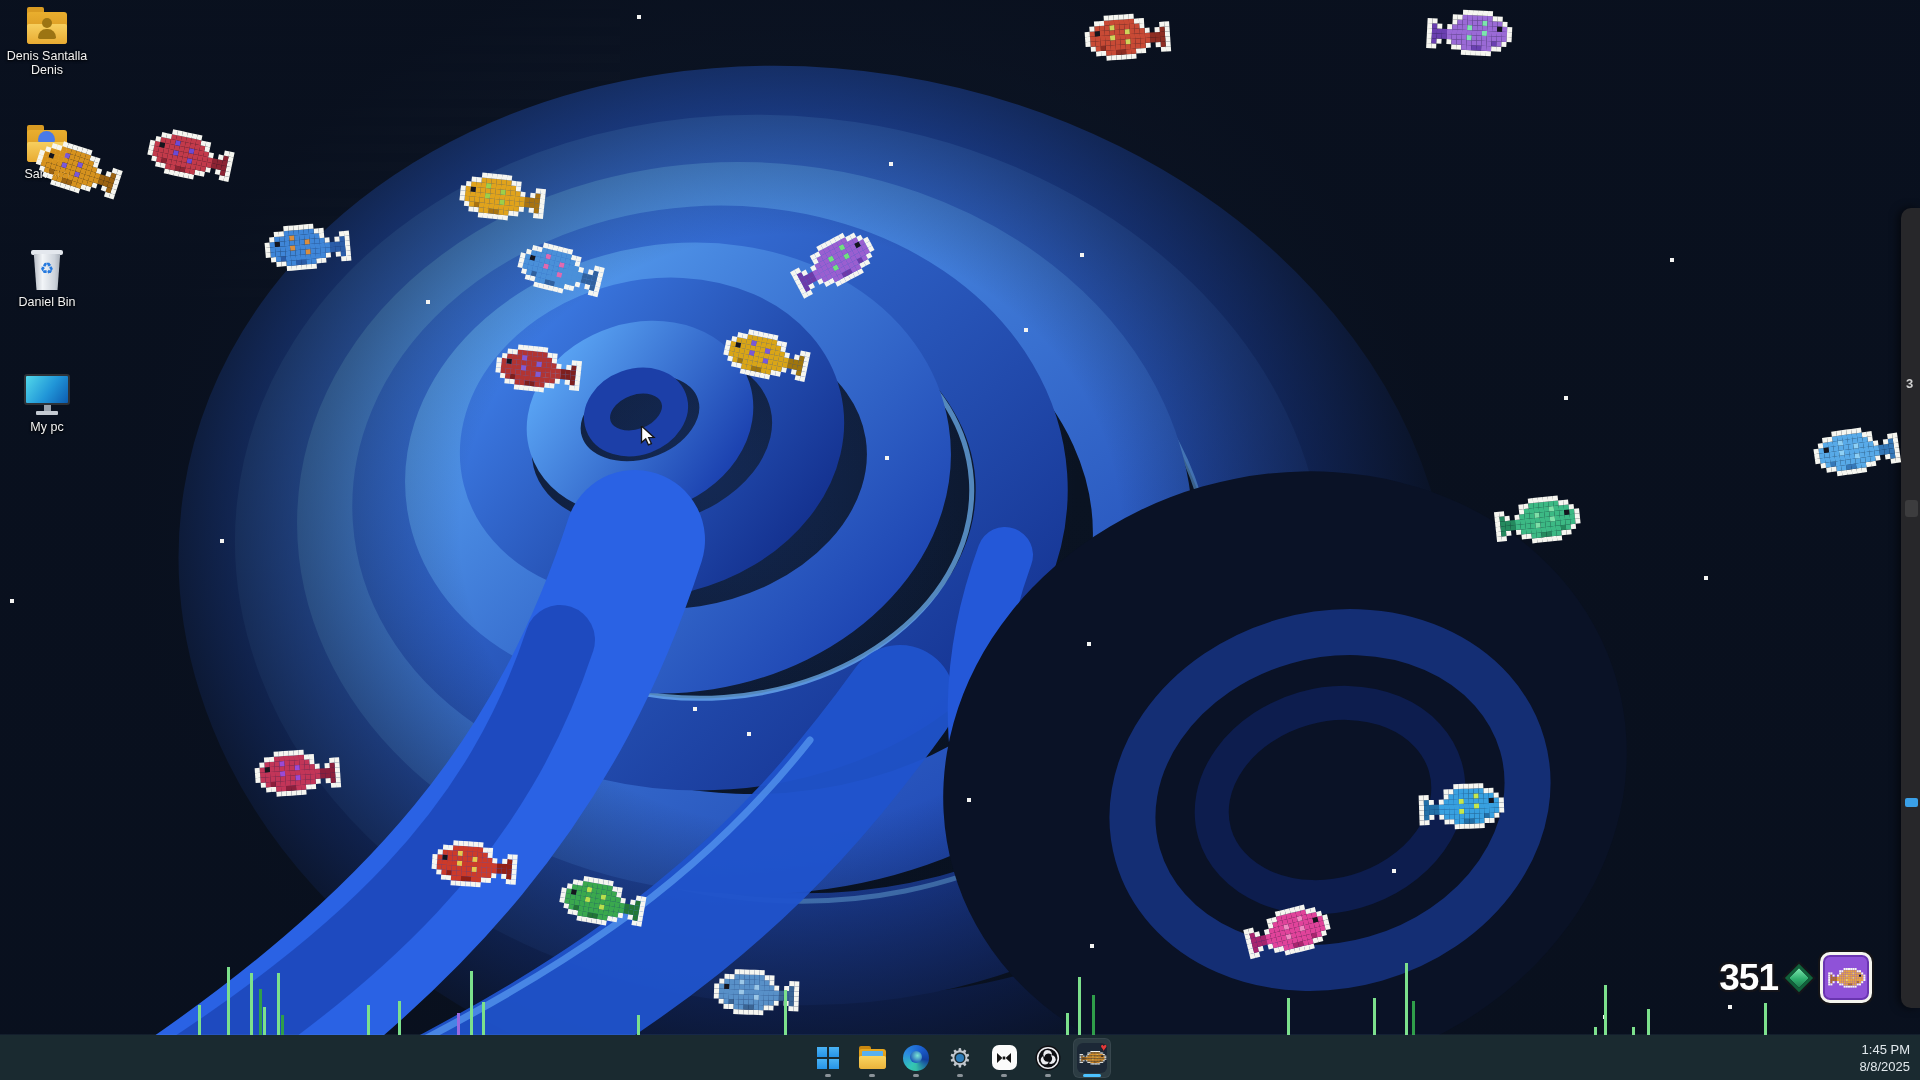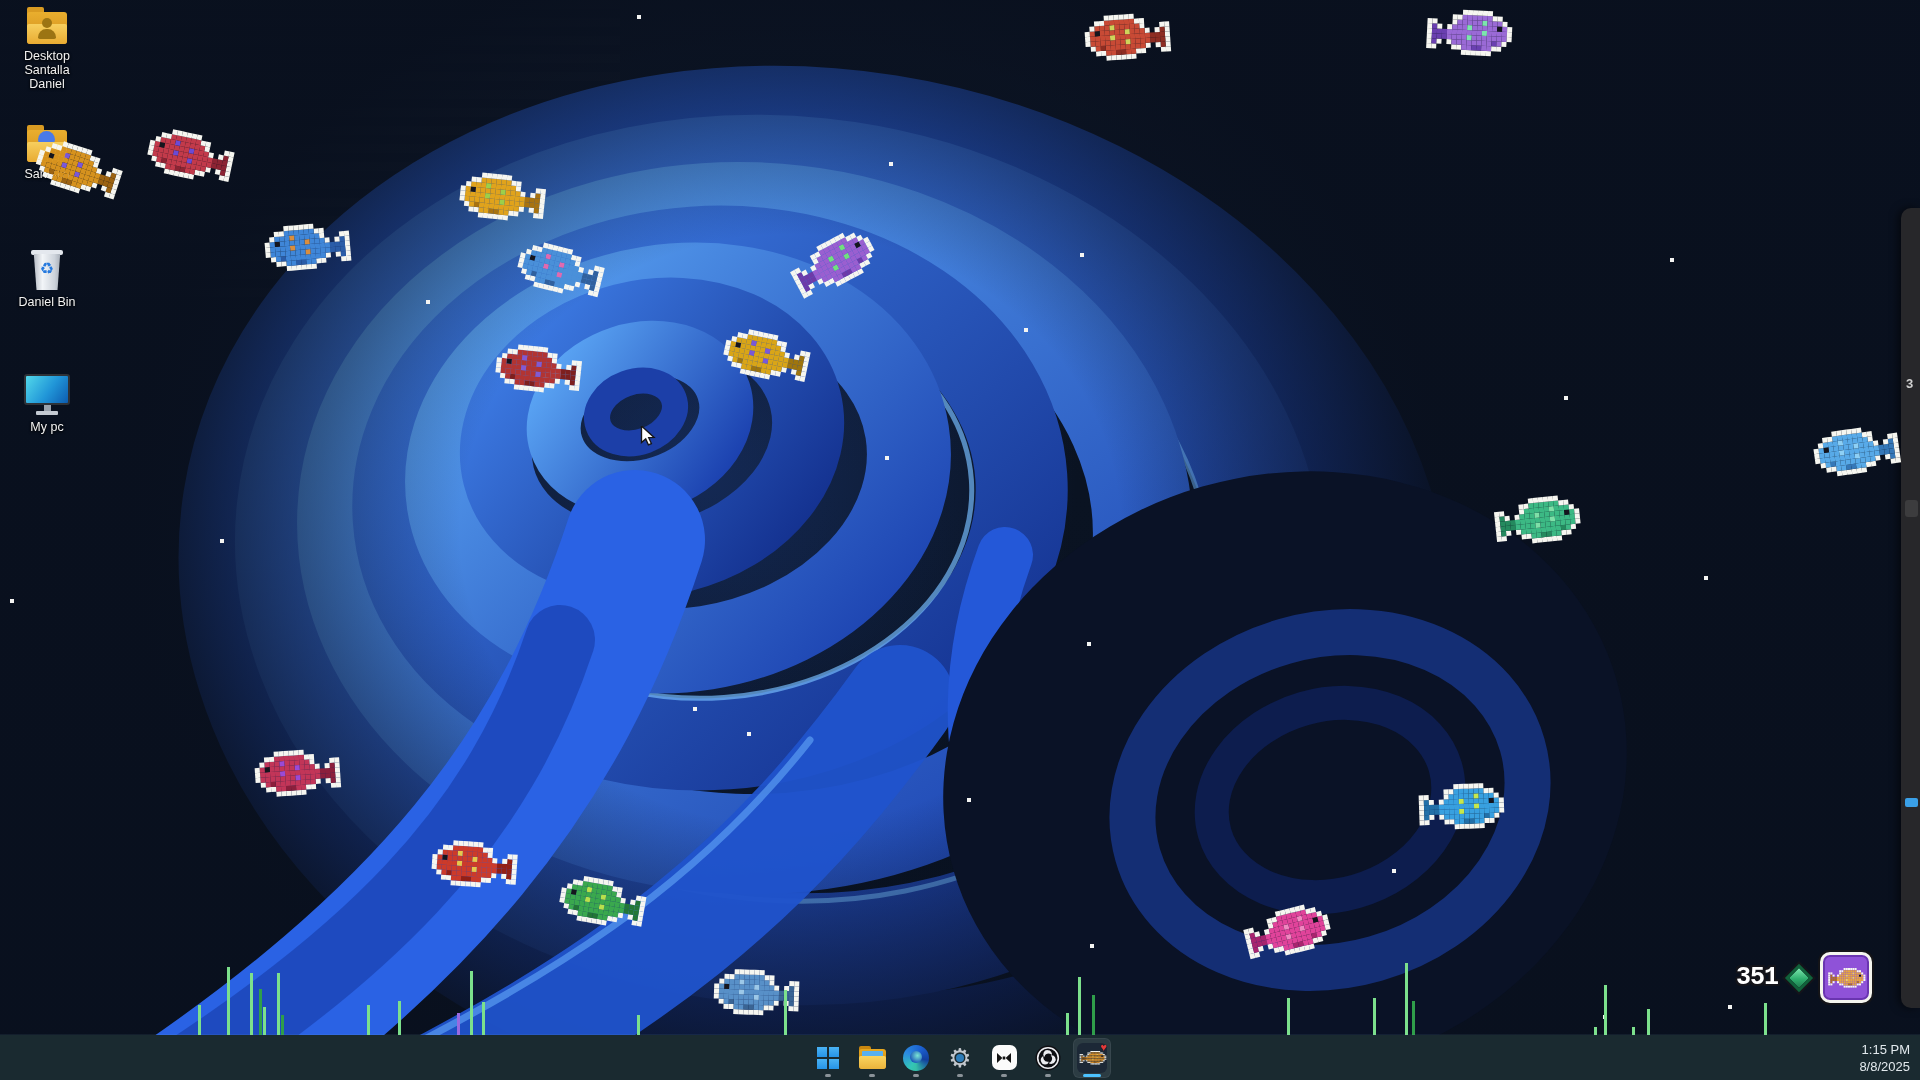"Desktop Santalla" div { text: Desktop -> Denis }
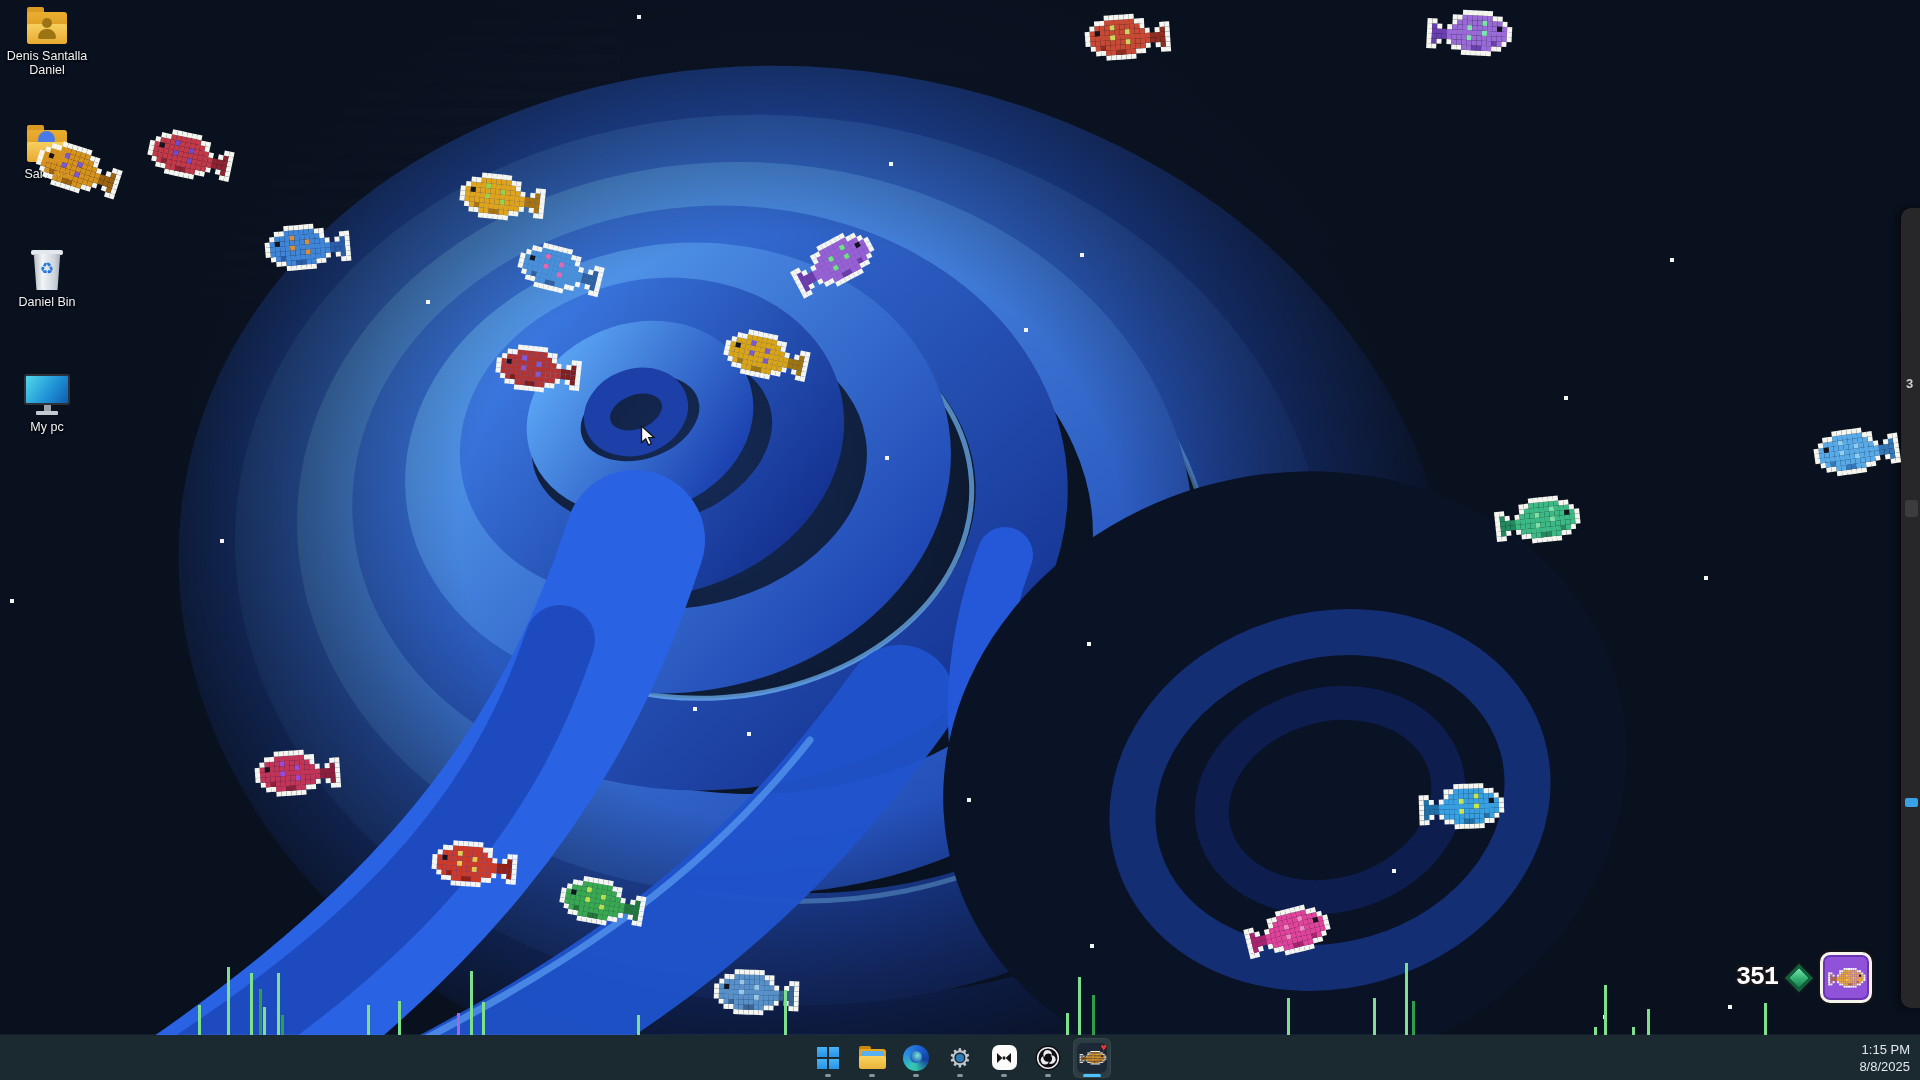"Daniel" div { text: Daniel -> Denis }
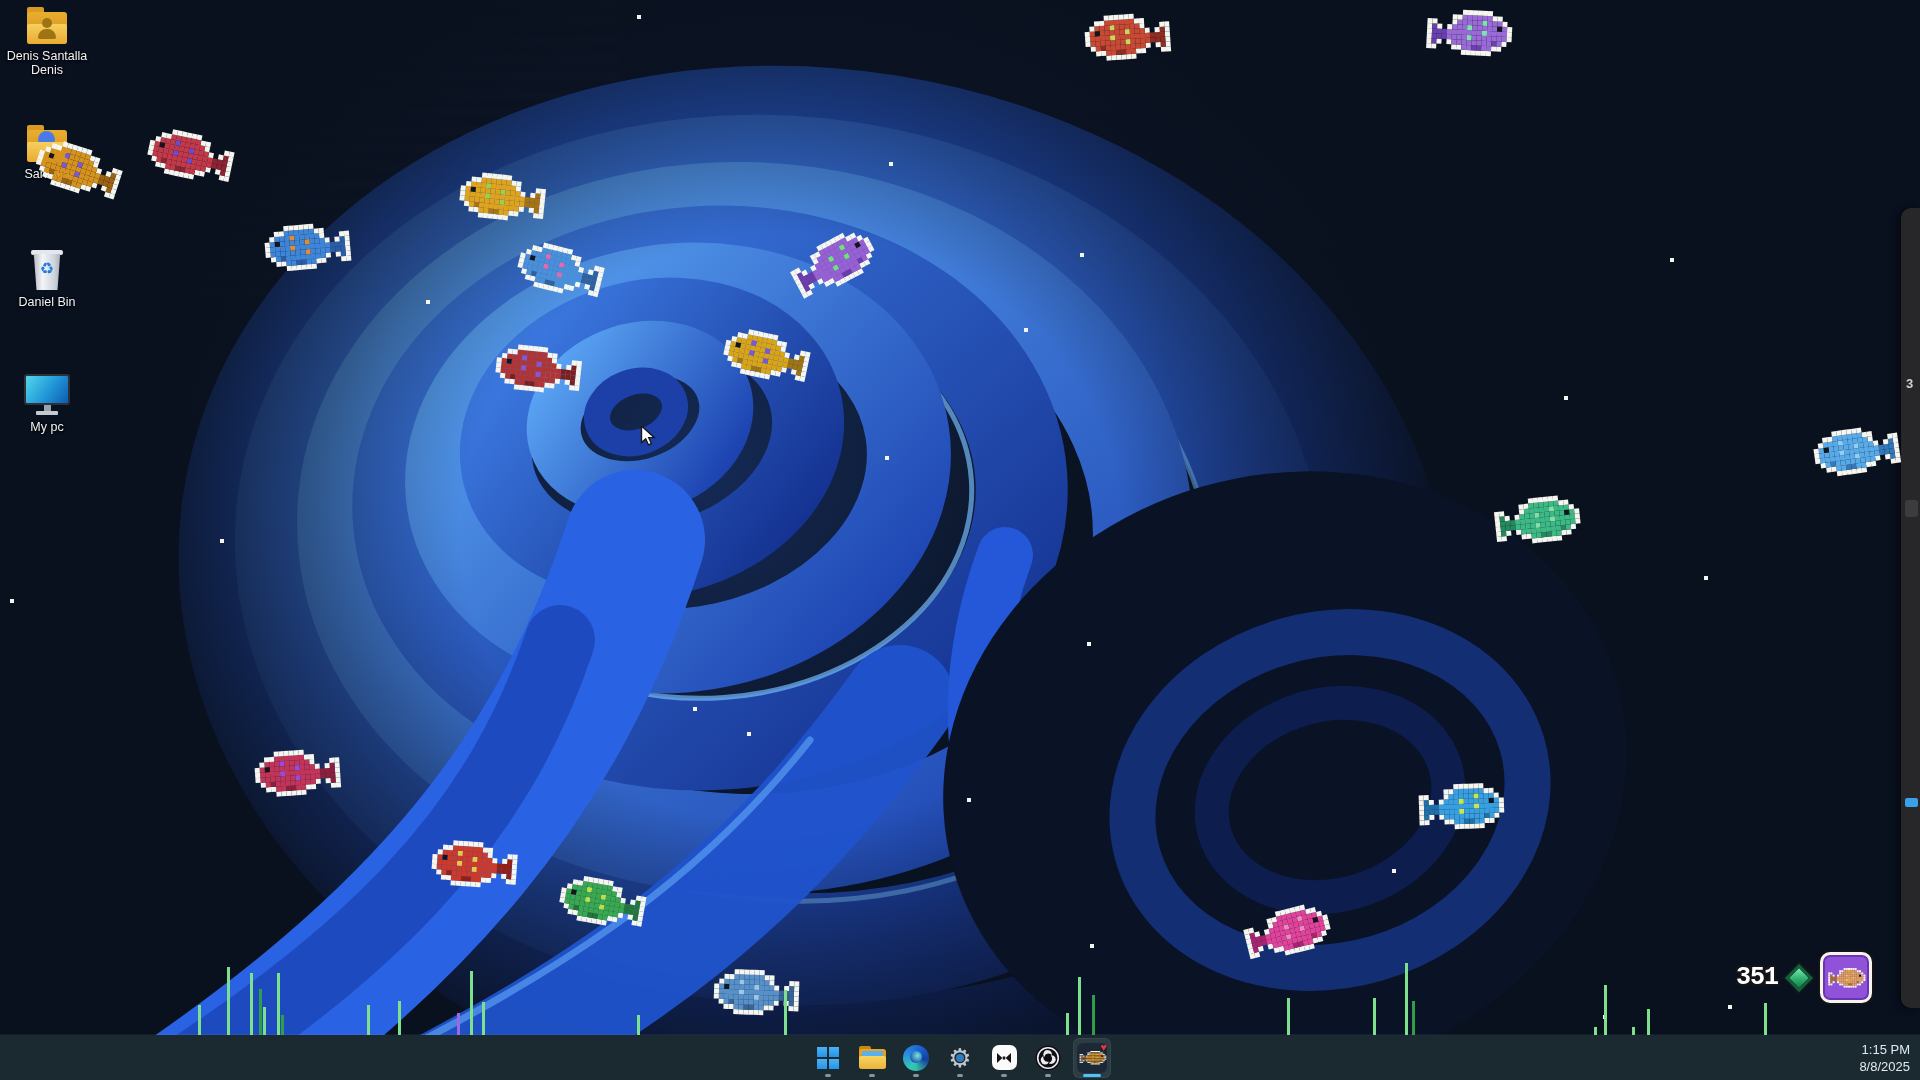"351" .score { font-family: Liberation Mono, monospace -> Liberation Sans, sans-serif; font-size: 25px -> 37px }
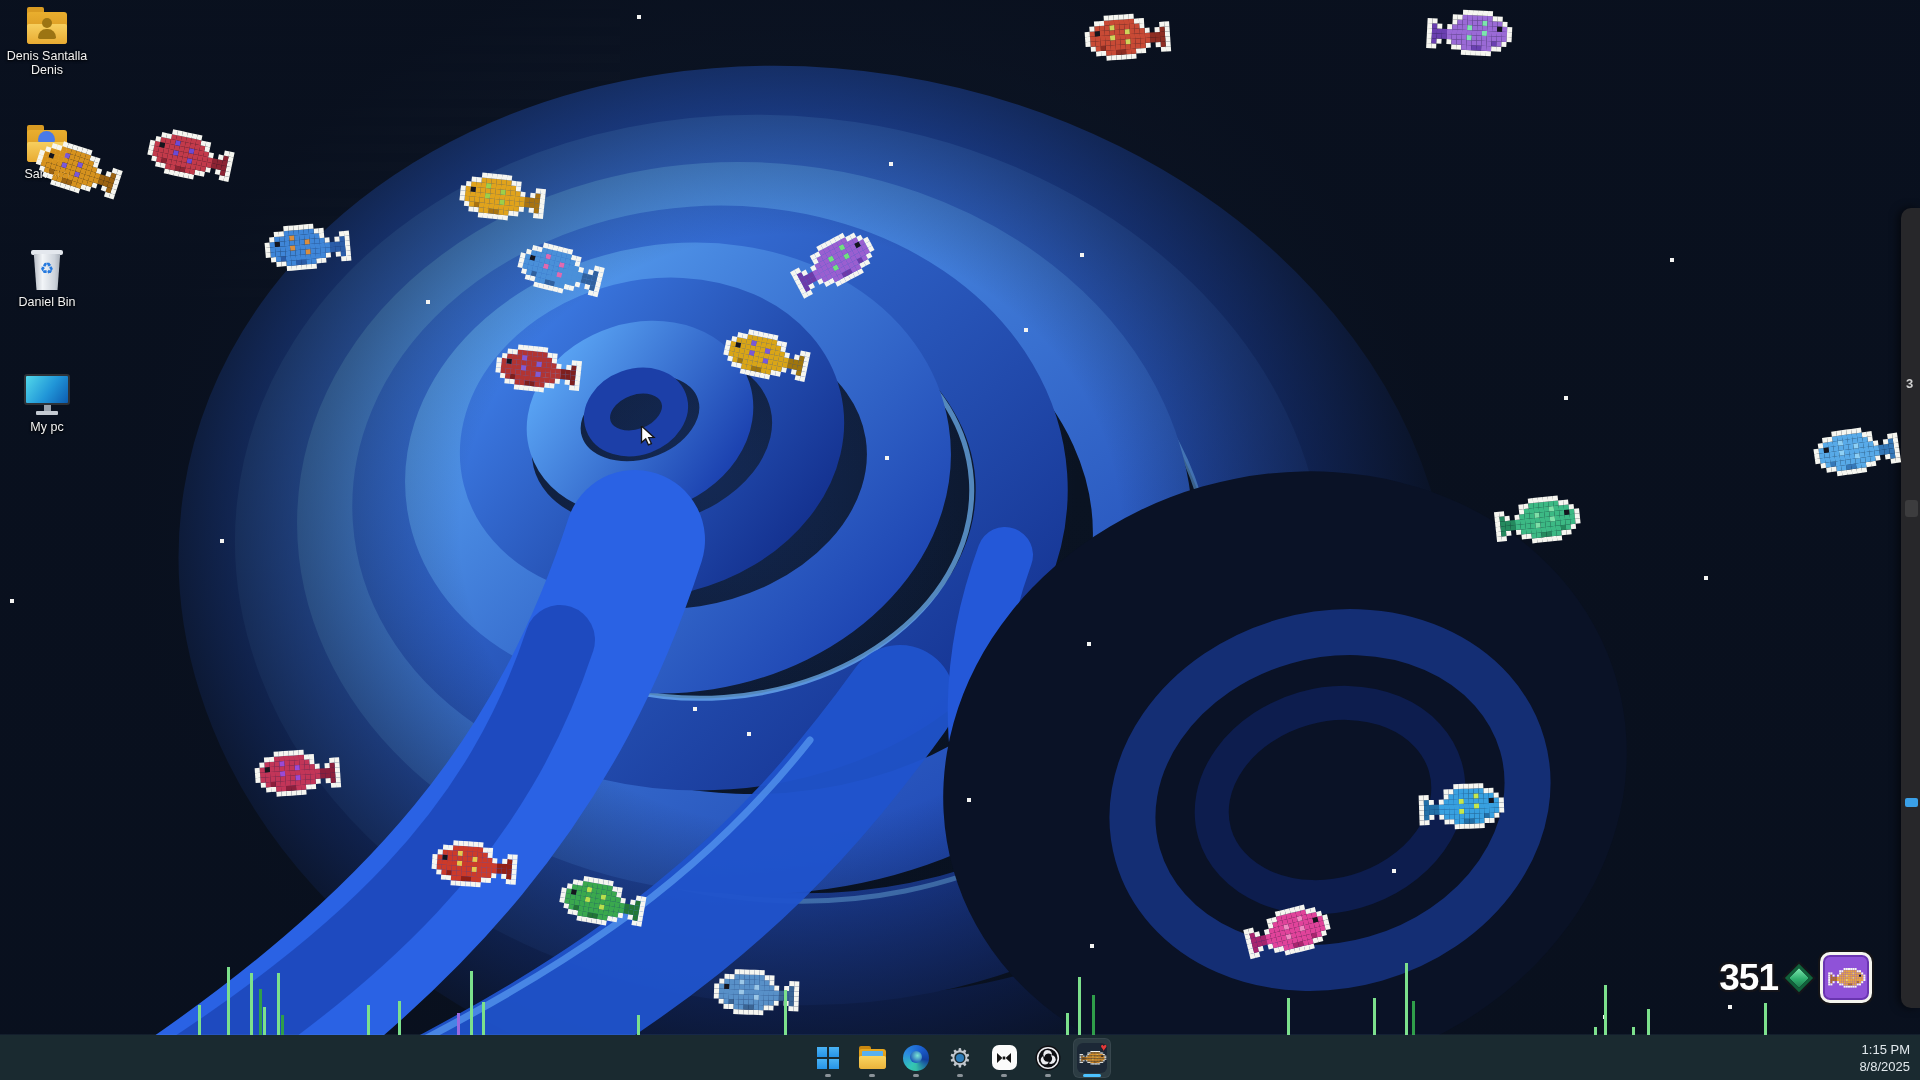"1:15 PM" div { text: 1:15 -> 1:45 }
